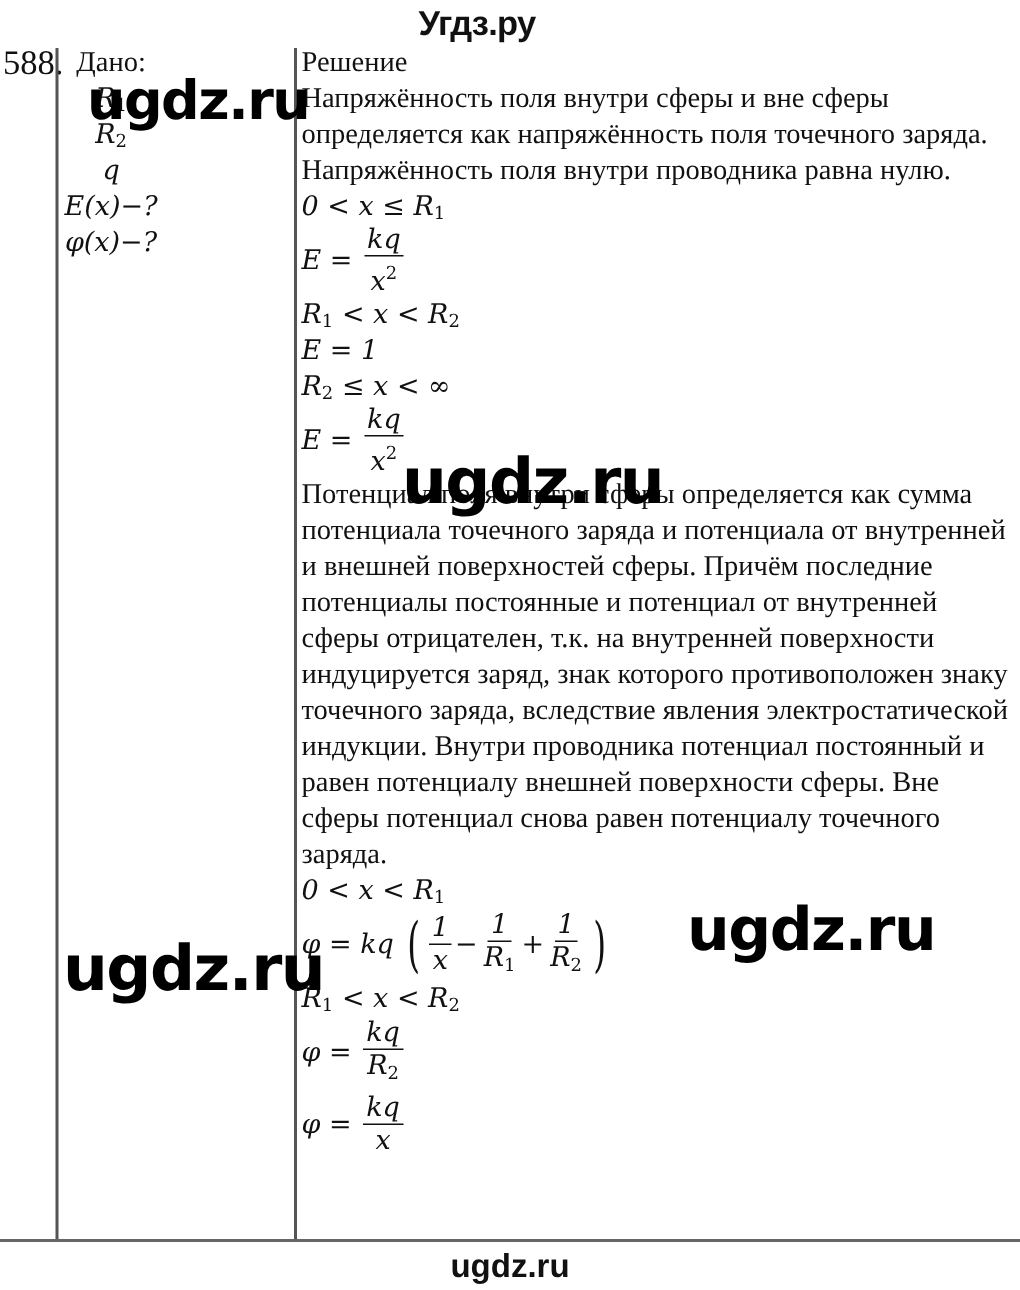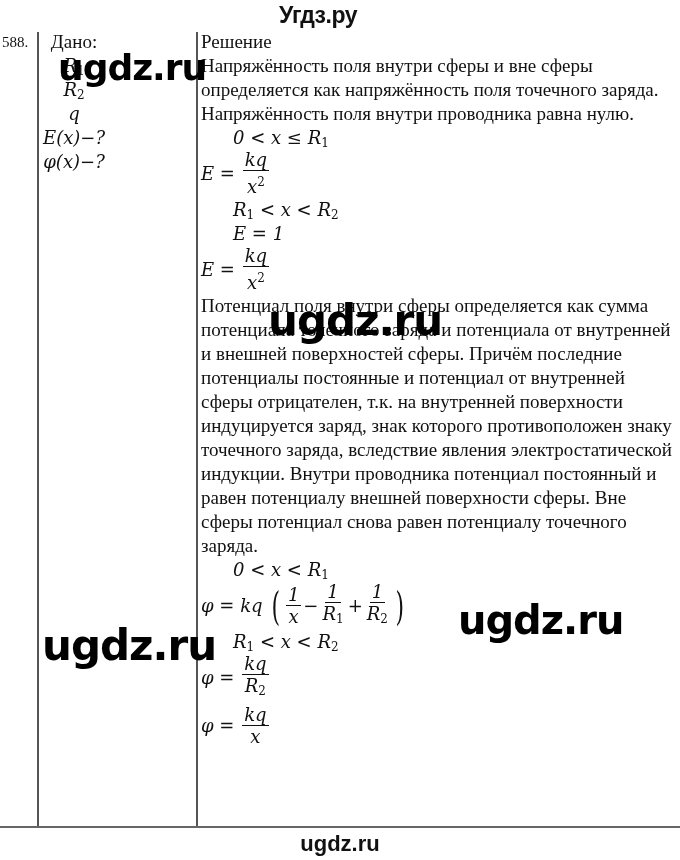"588." .task-number { font-size: 15px -> 23px }
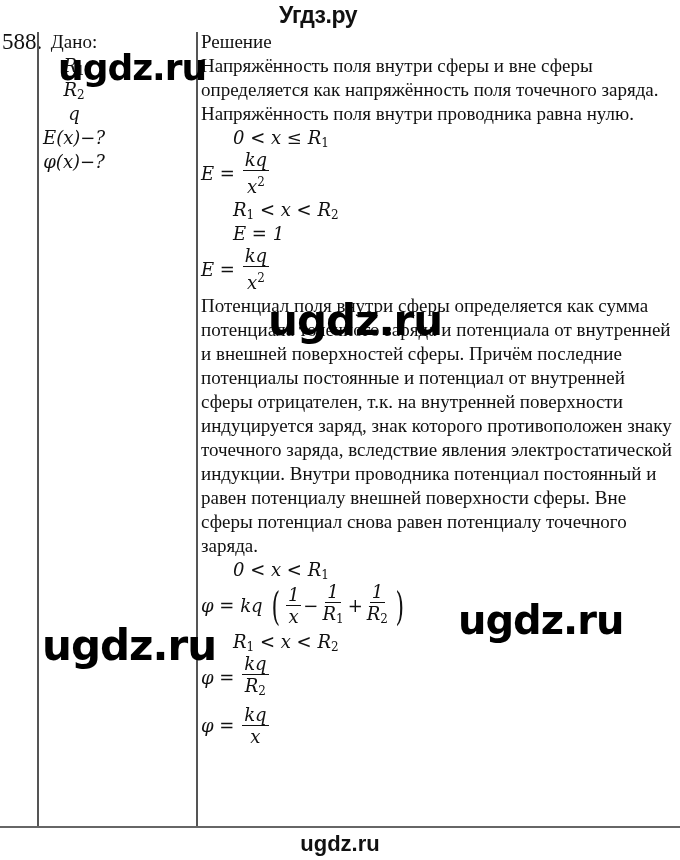"0 < x ≤ R1" .mline { margin-left: 32px -> none }
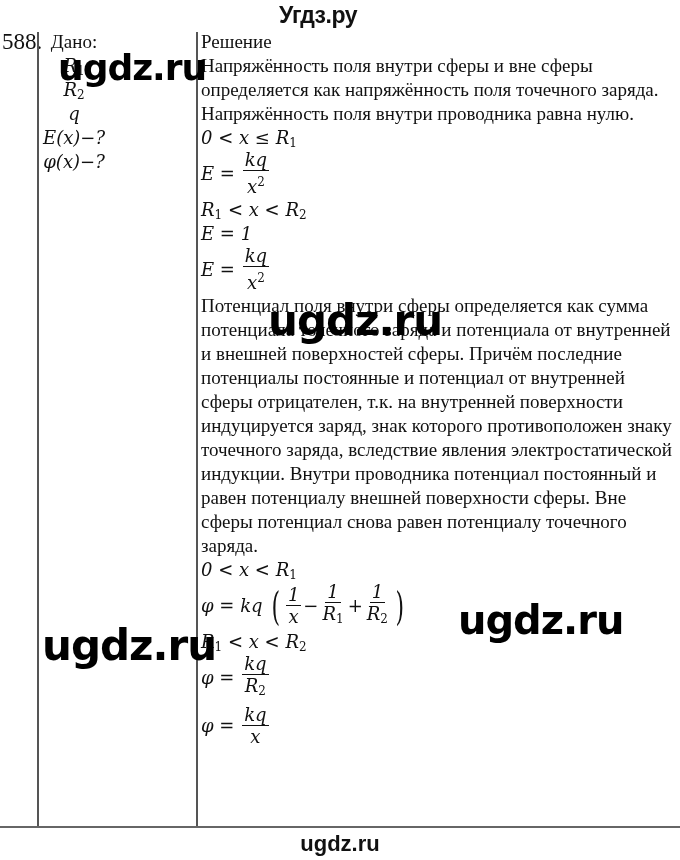"R2 ≤ x < ∞" div.mline { html: none -> <div><span>R</span><sub>2</sub><span> ≤ x &lt; ∞</span></div> }
